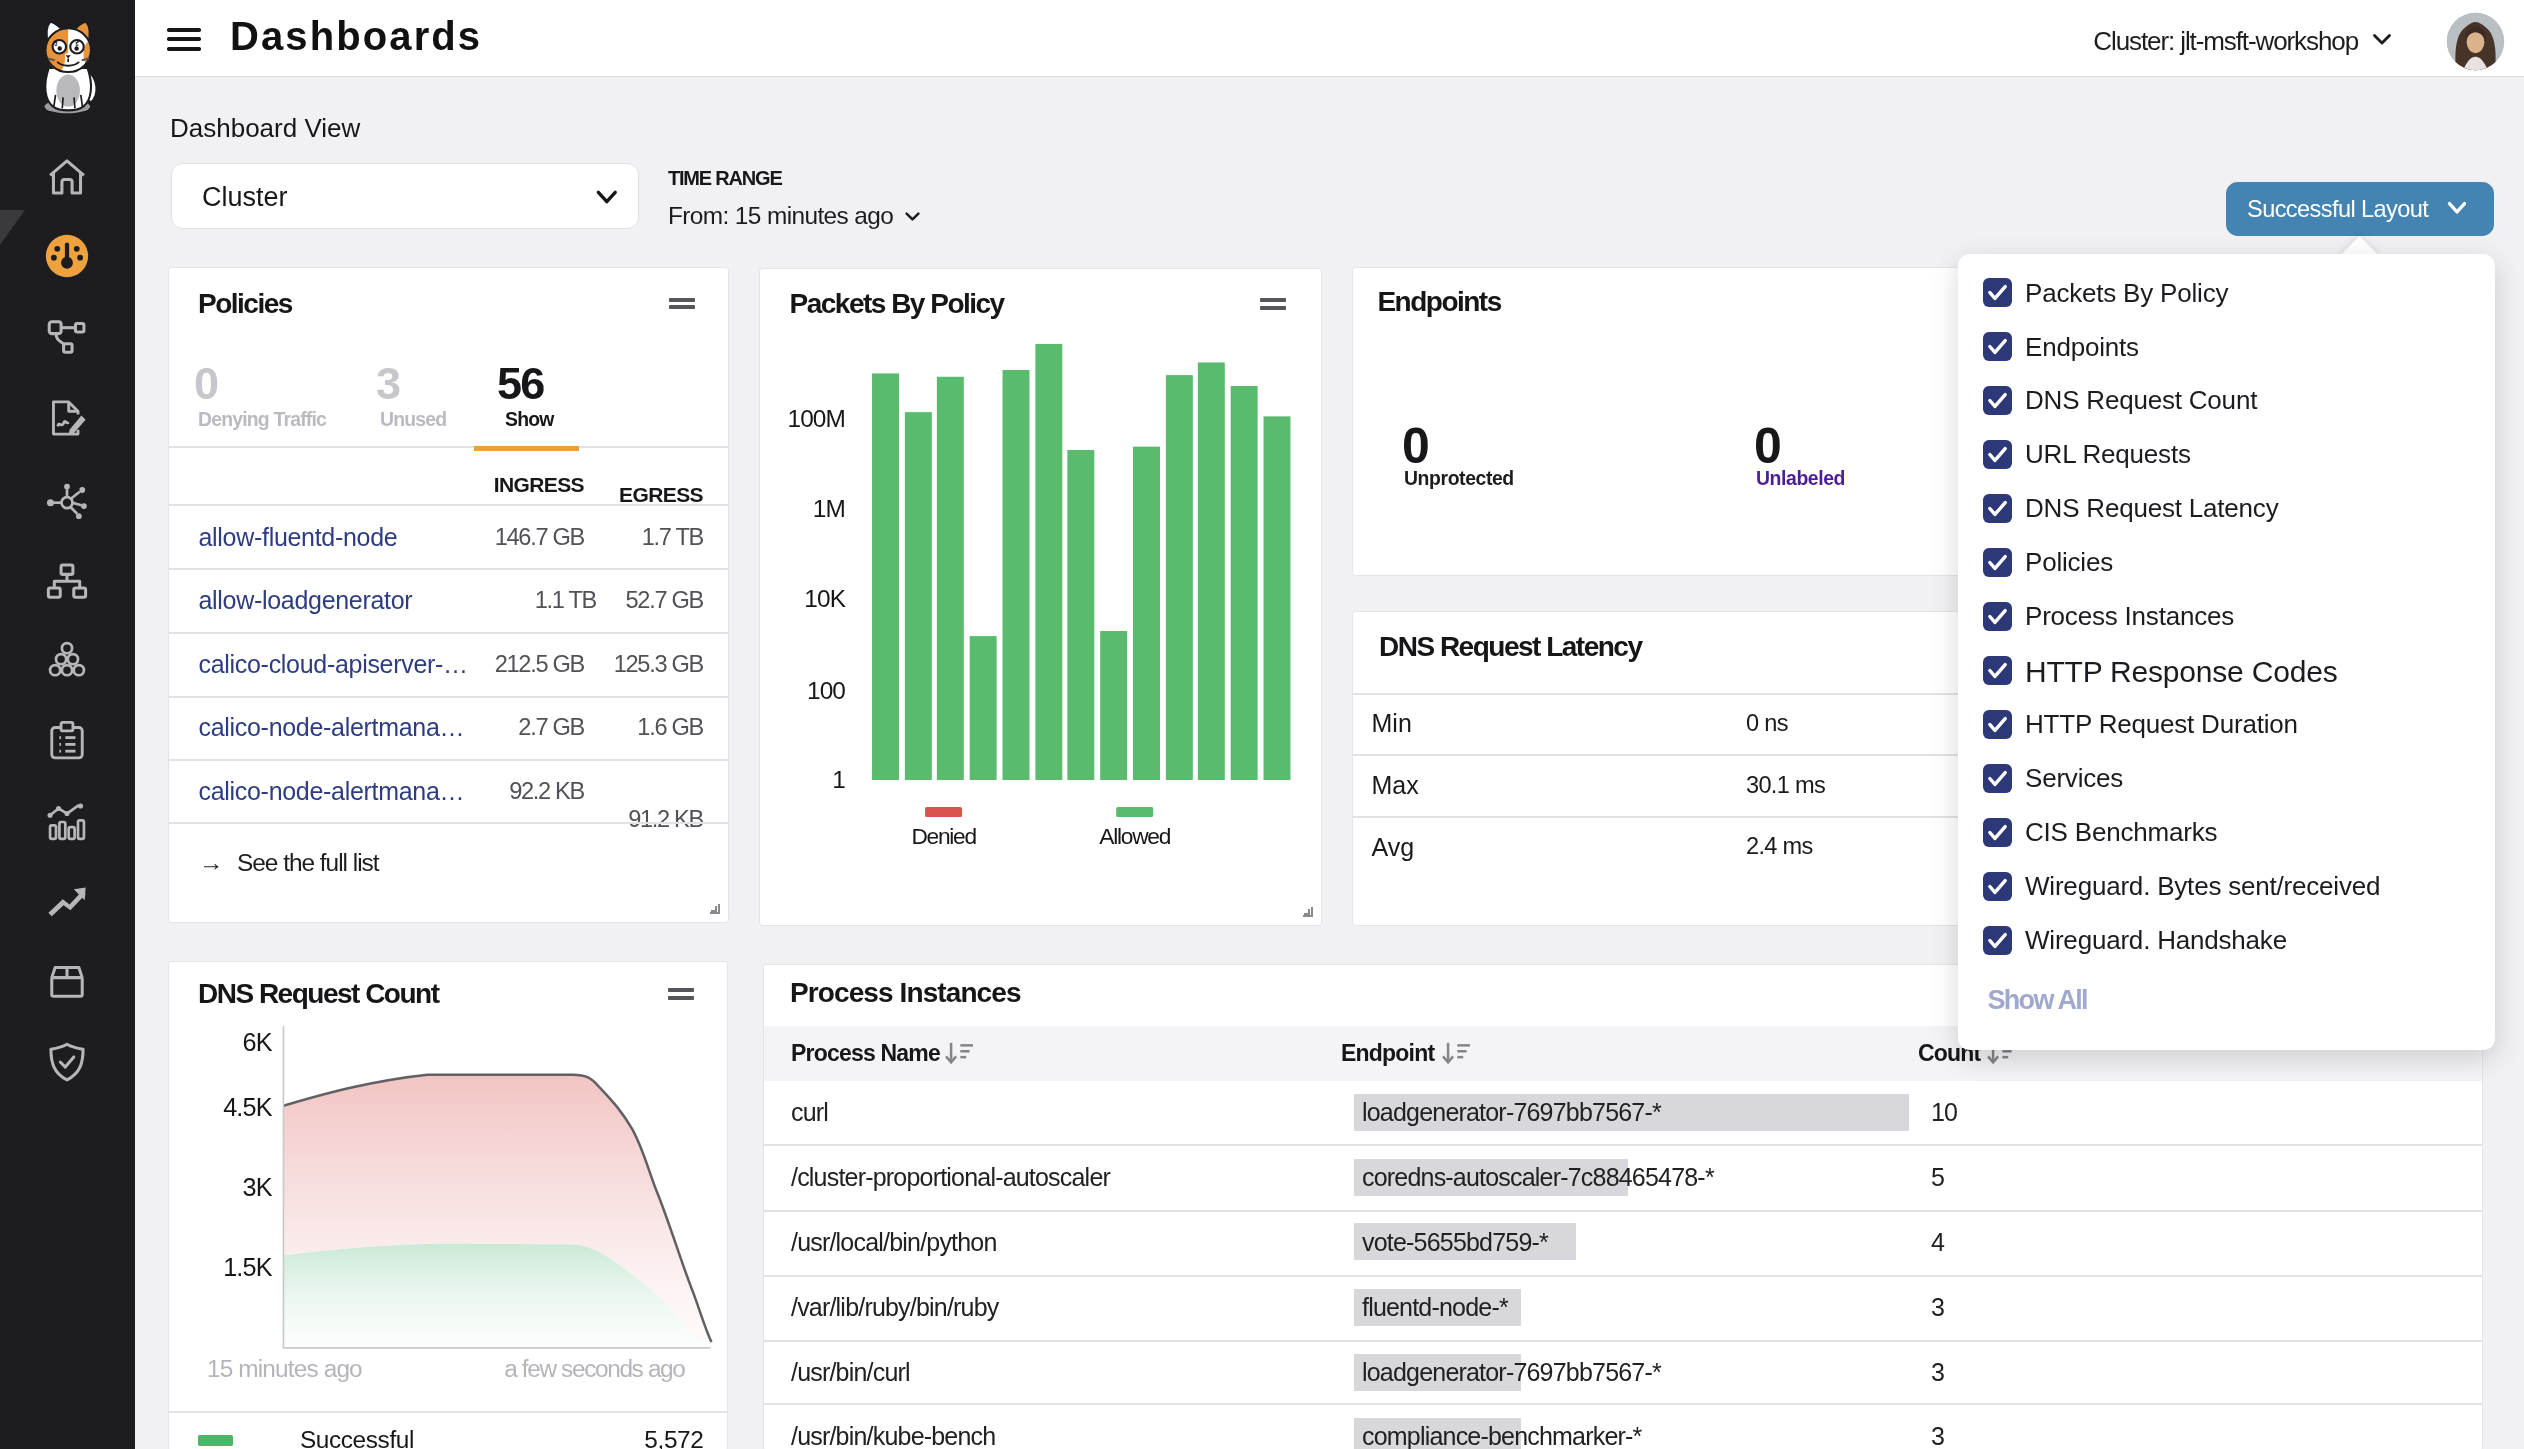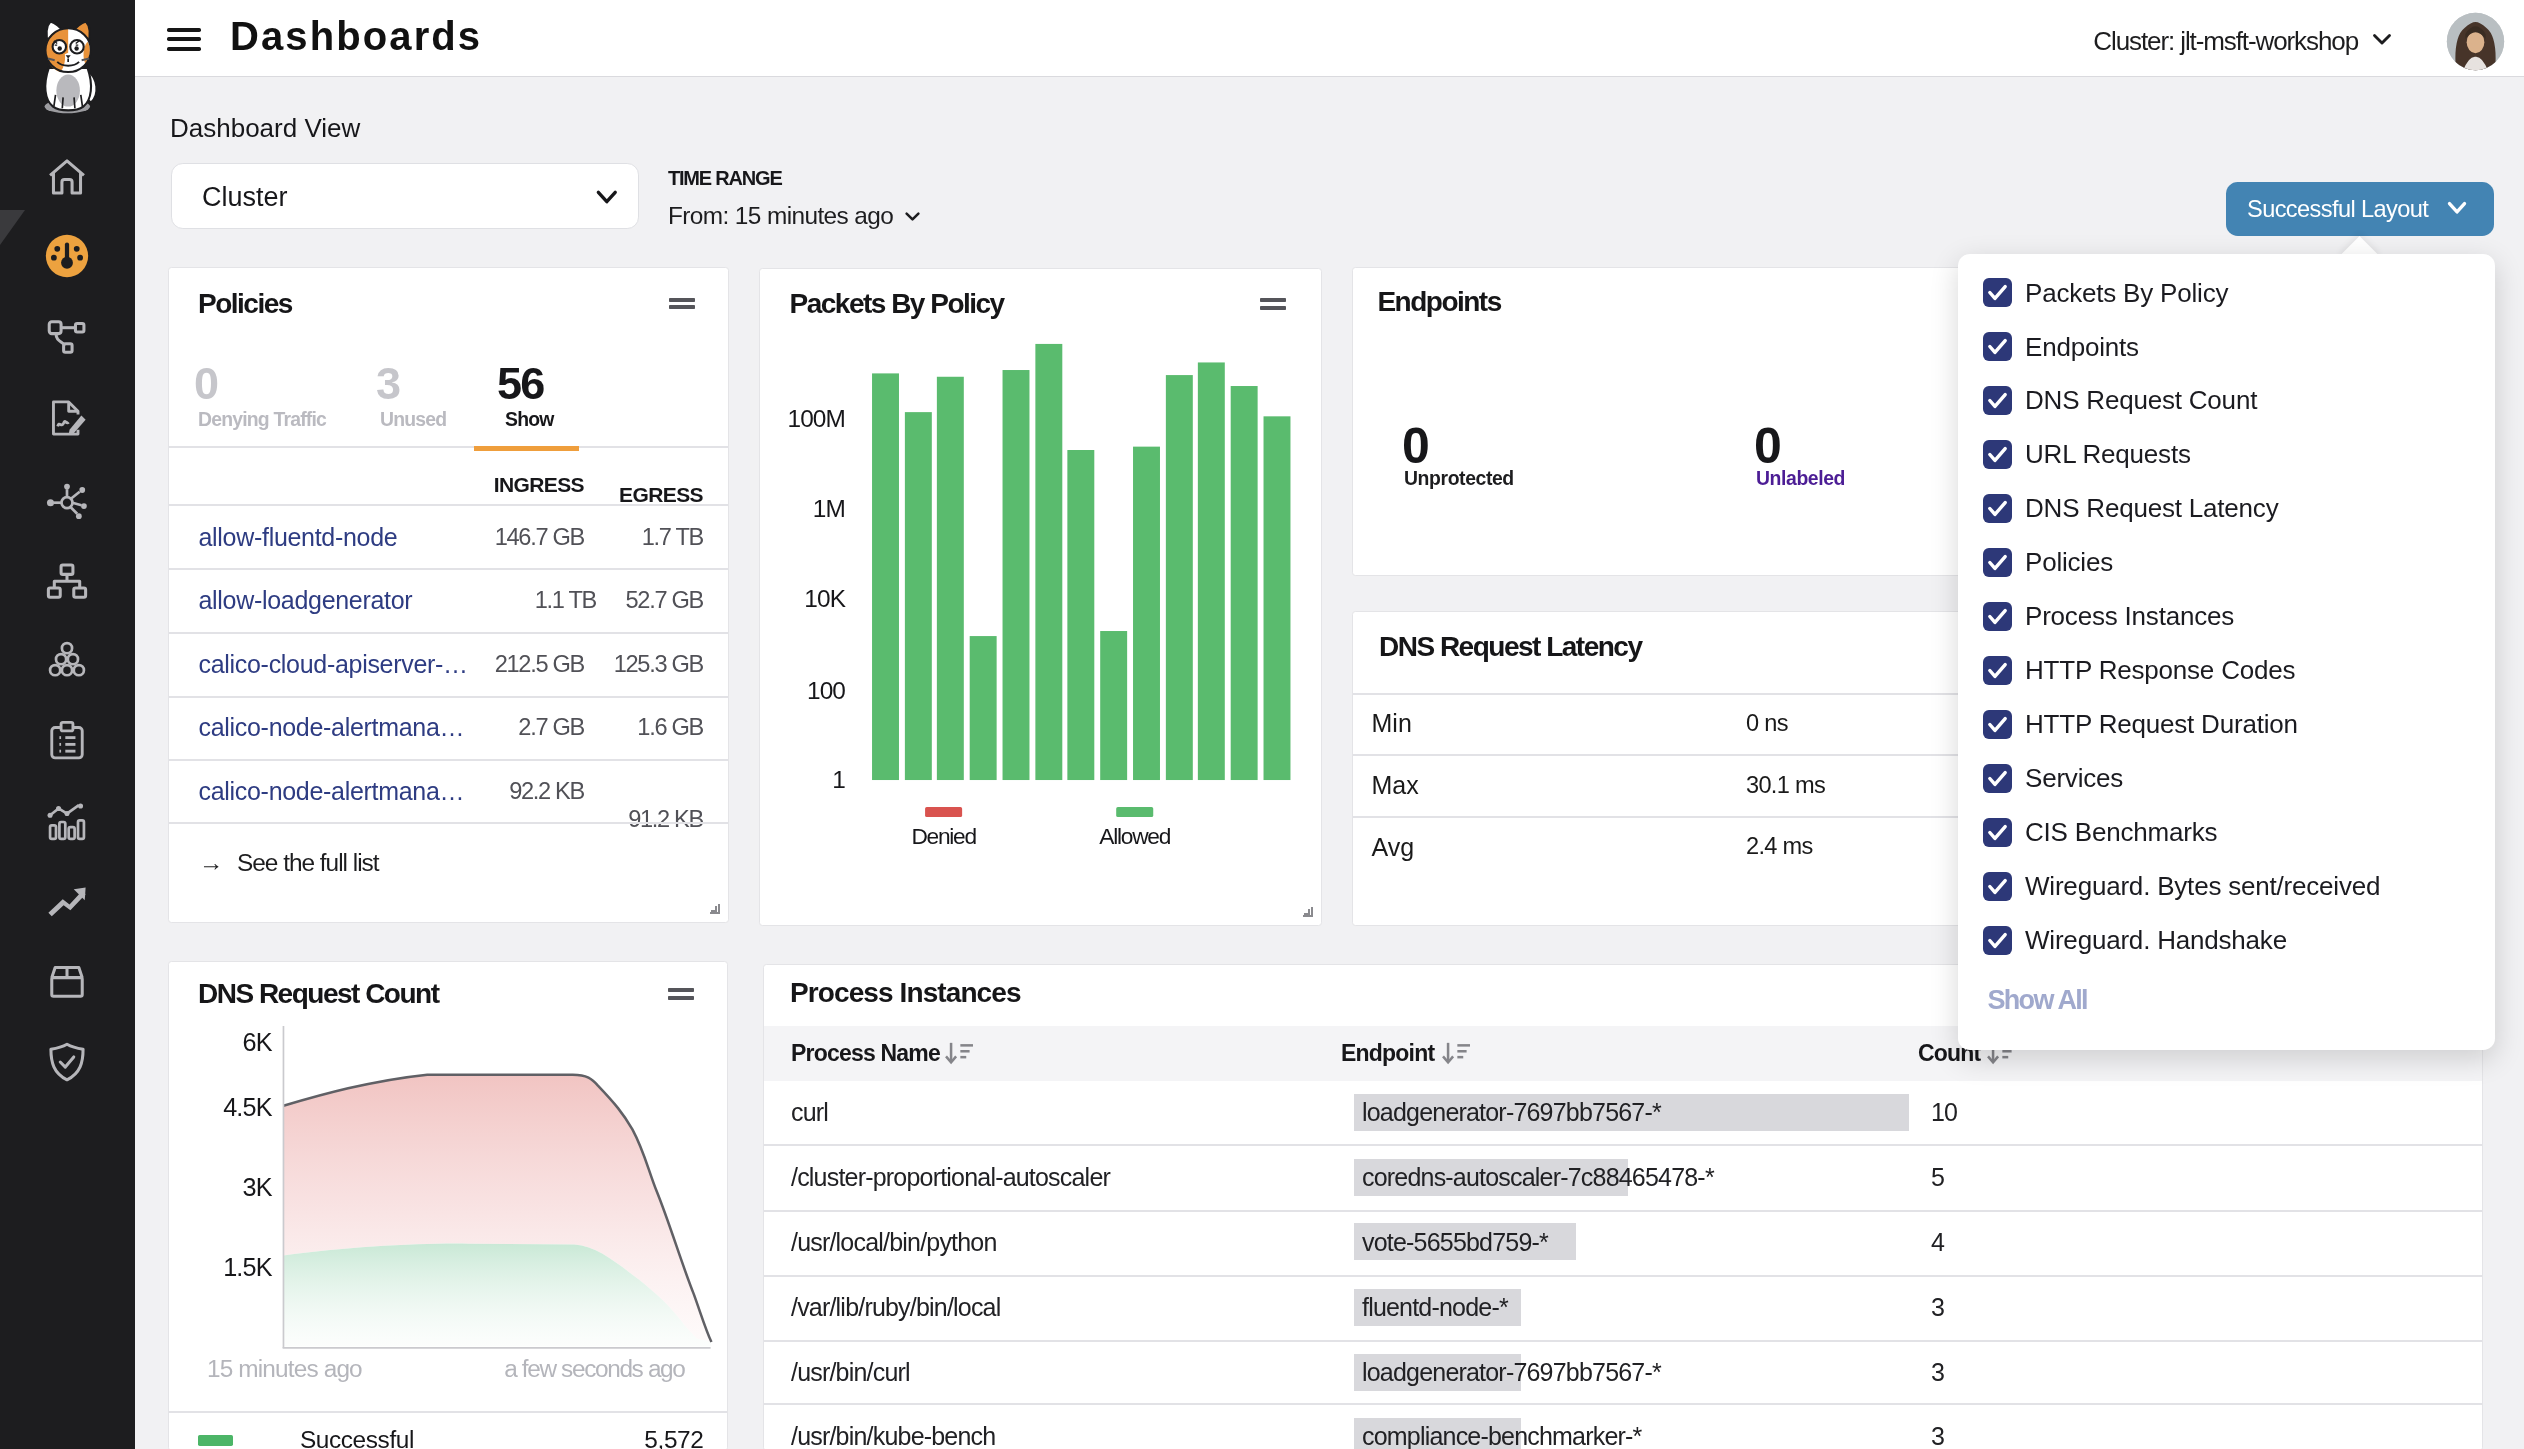"HTTP Response Codes" div { font-size: 26px -> 30px }
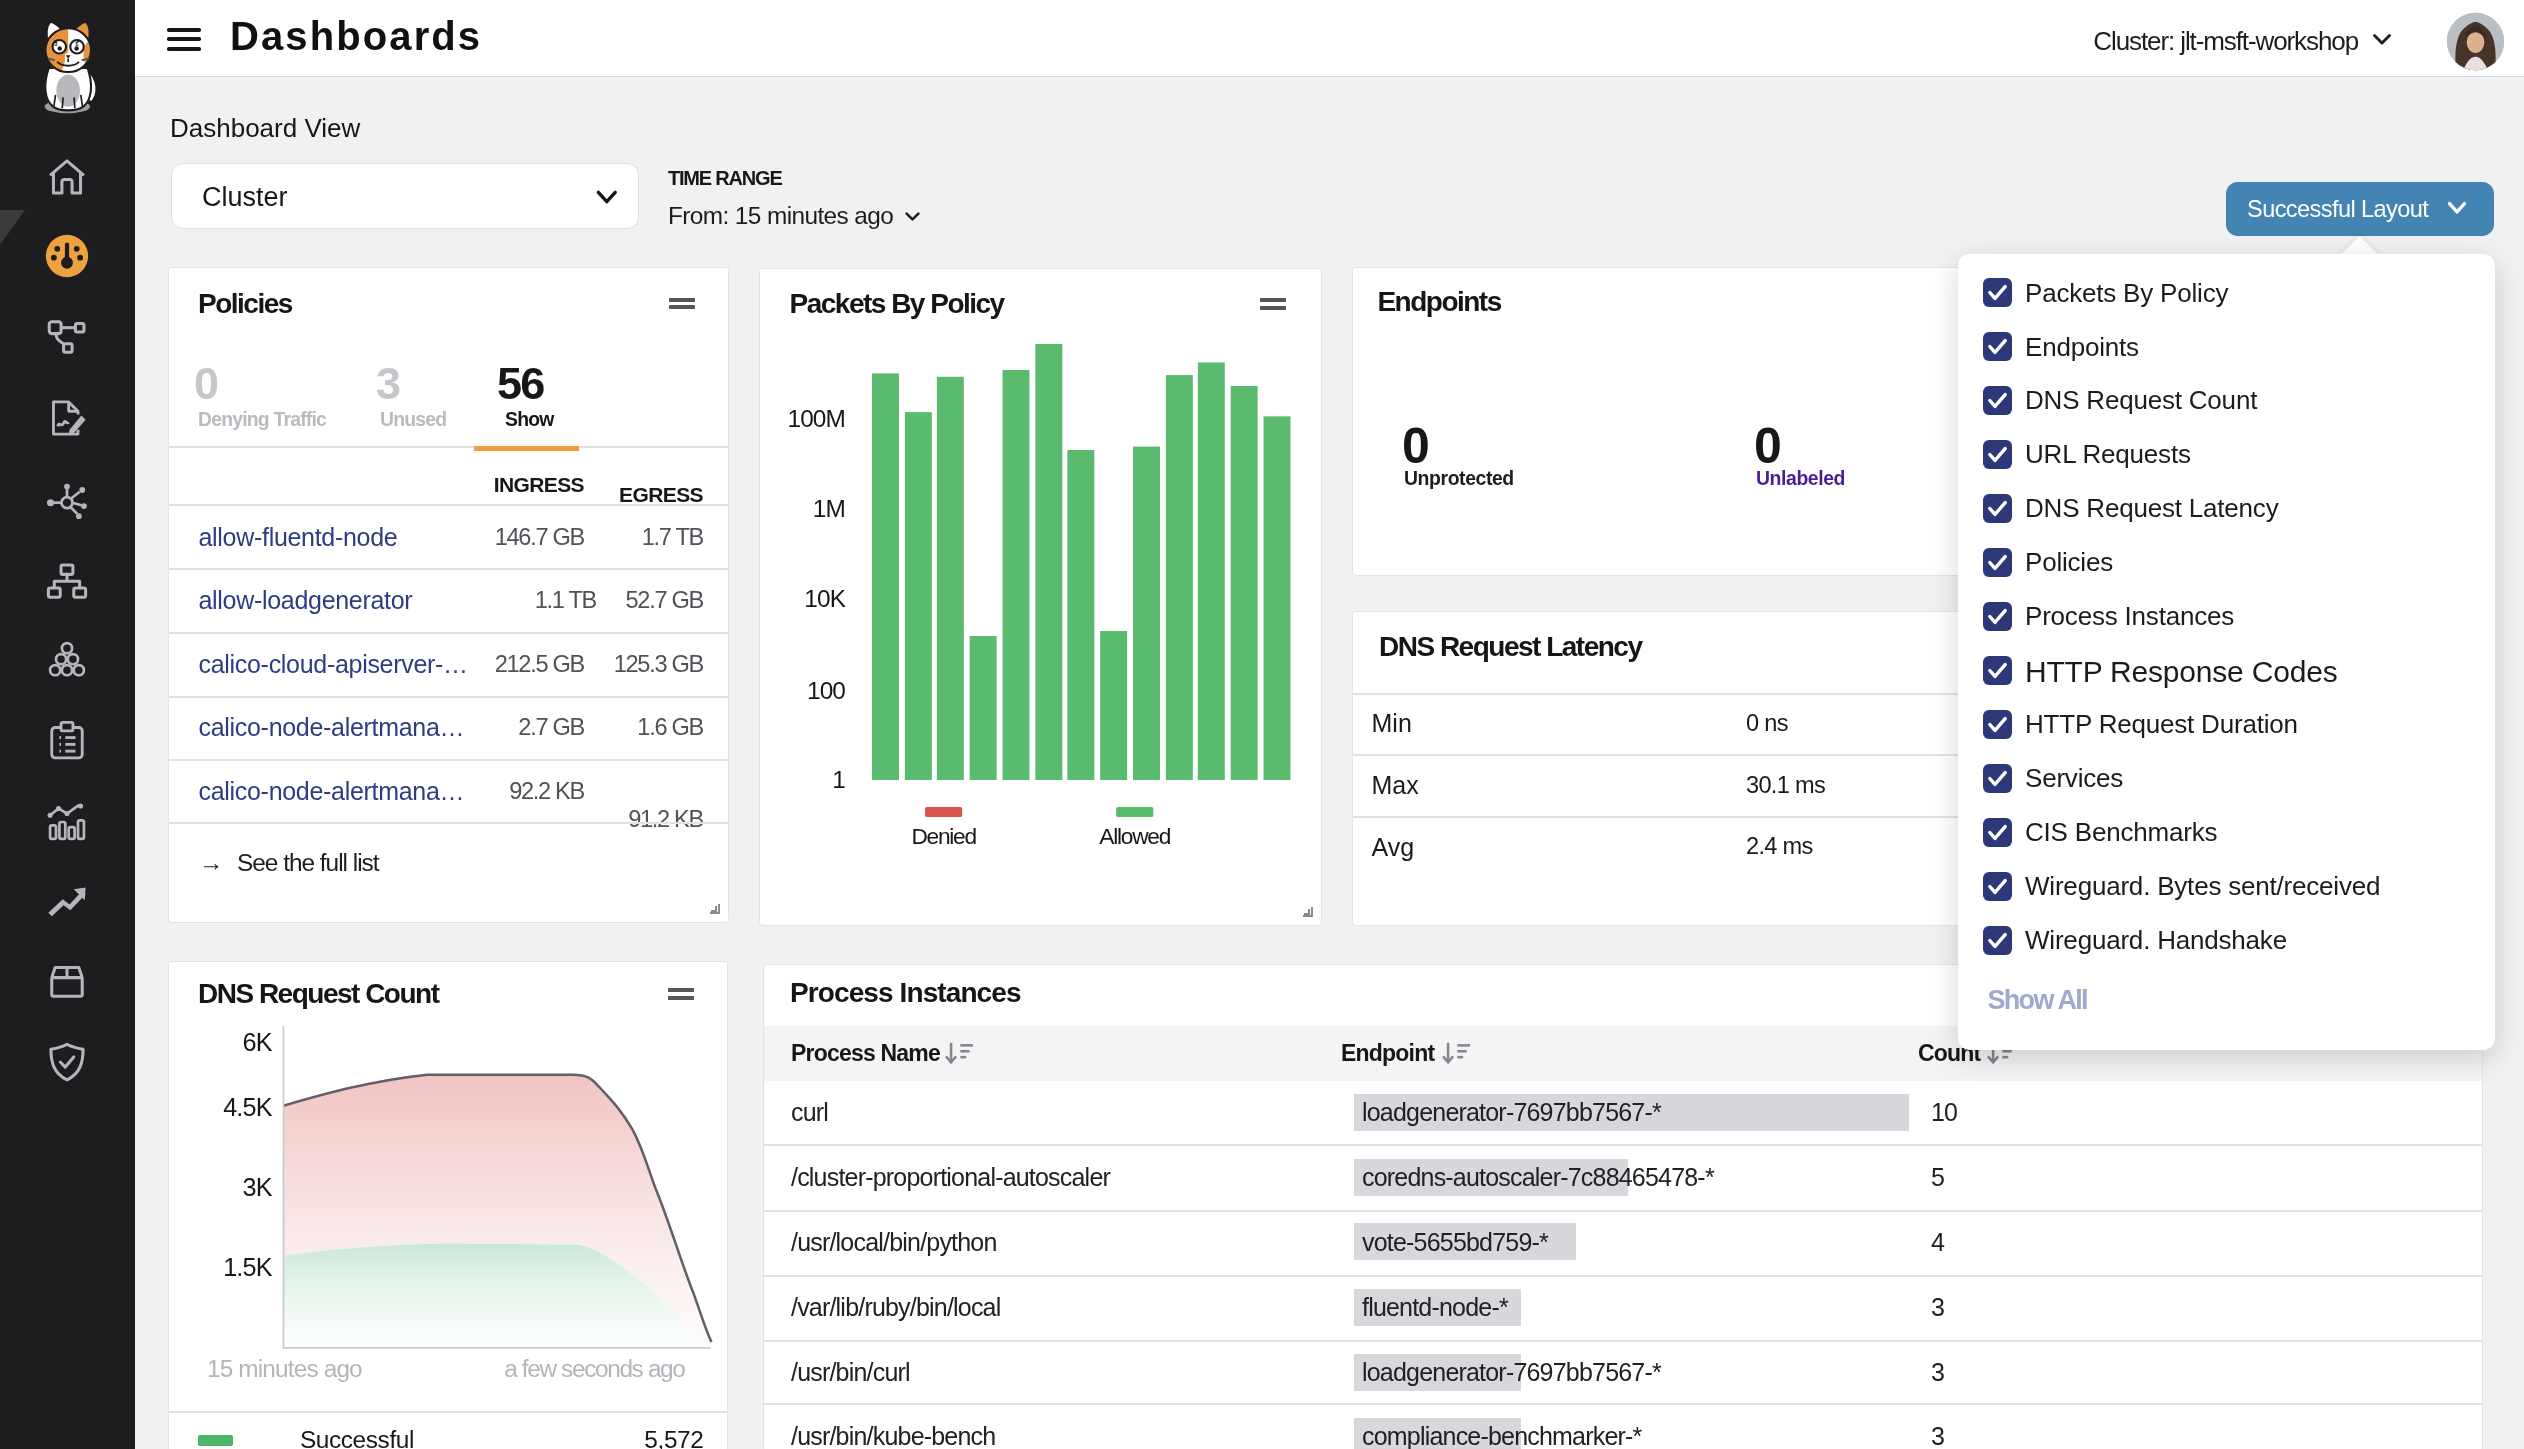"/var/lib/ruby/bin/local" div.abs { text: /var/lib/ruby/bin/local -> /var/lib/ruby/bin/ruby }
